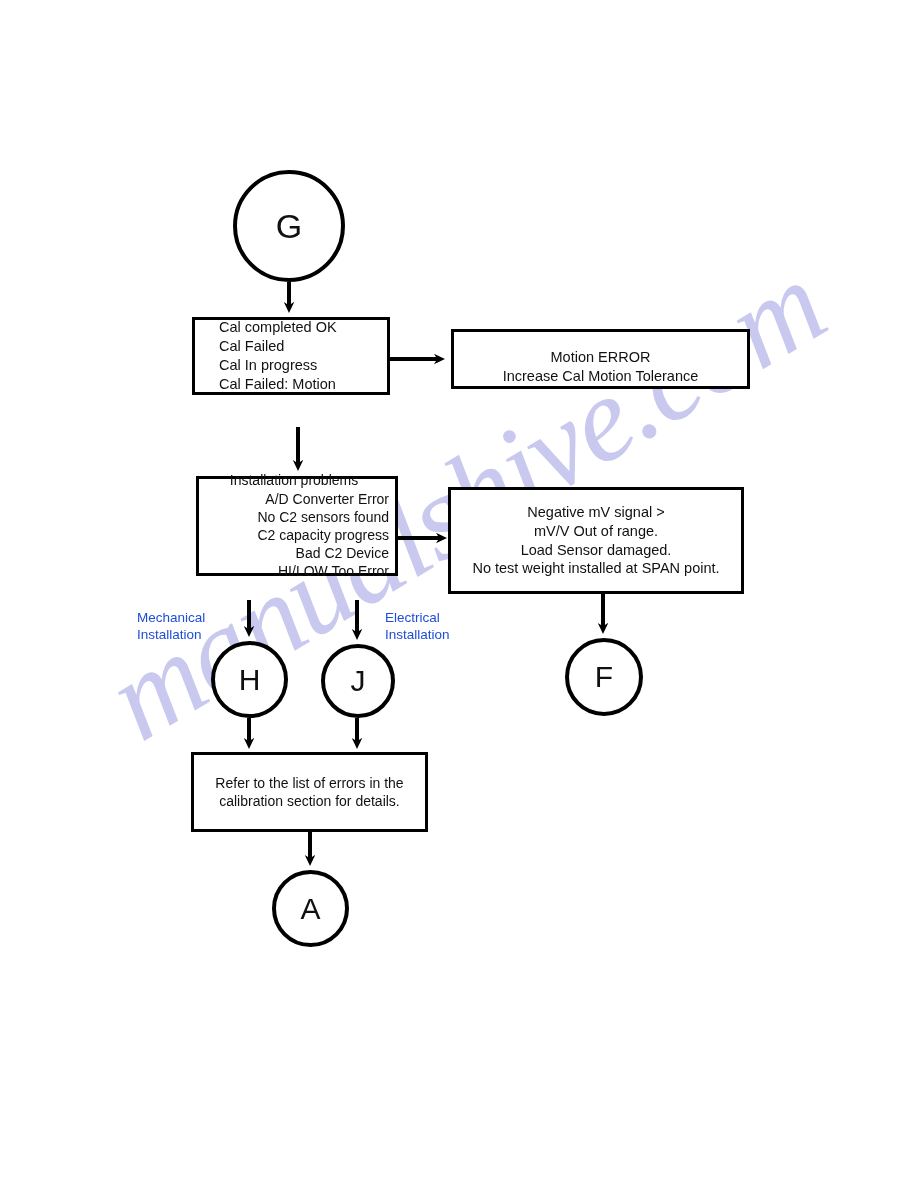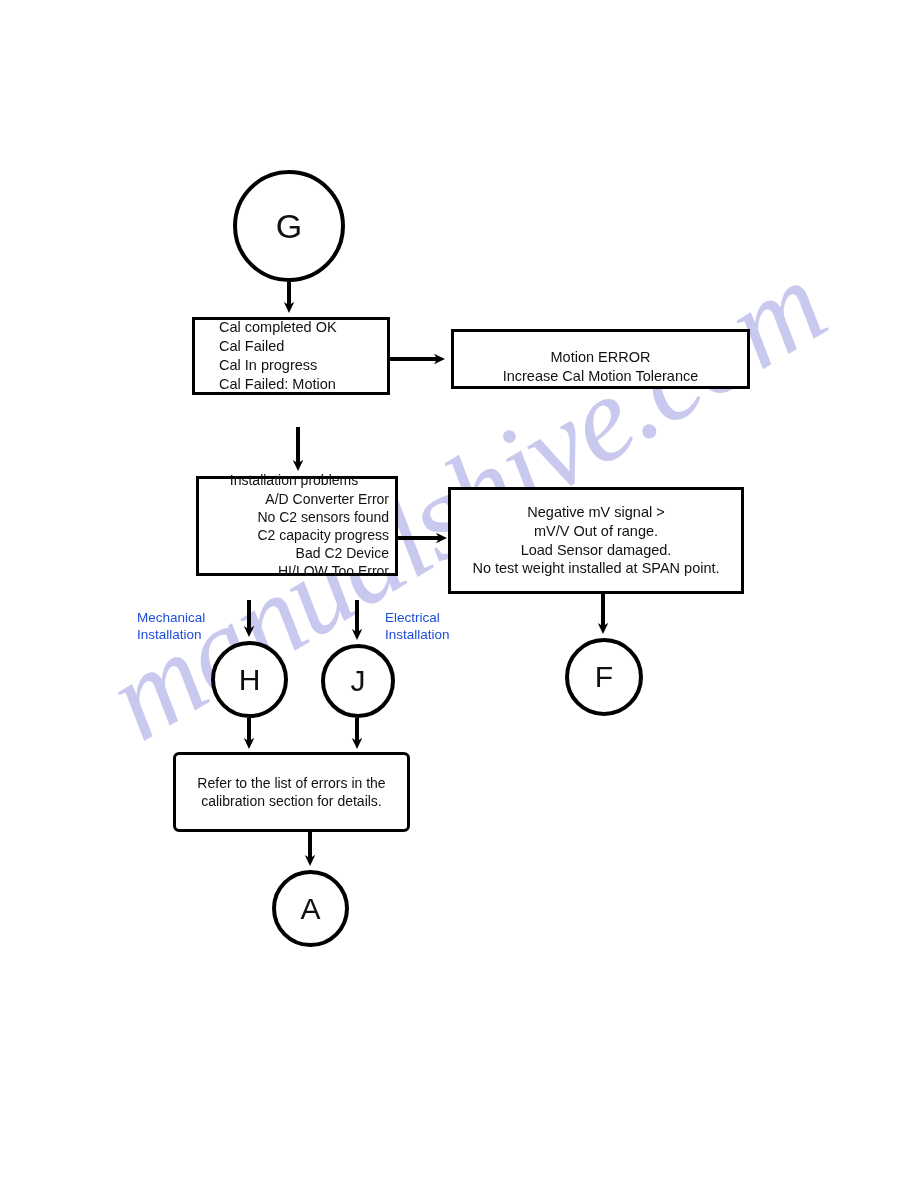"Refer to the list of" #node-refer { border-radius: 6px -> none; left: 173px -> 191px }
